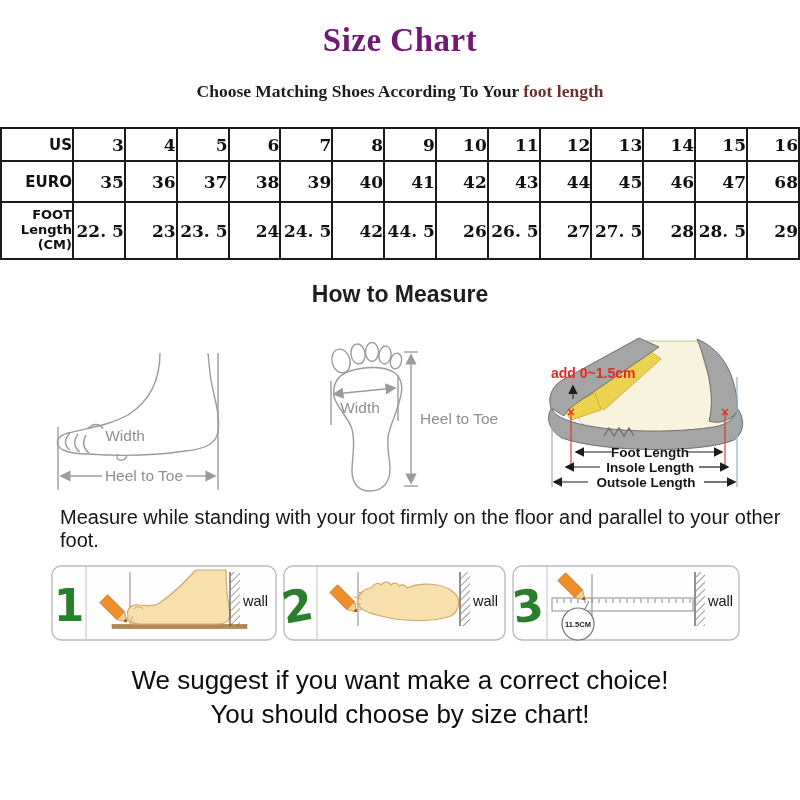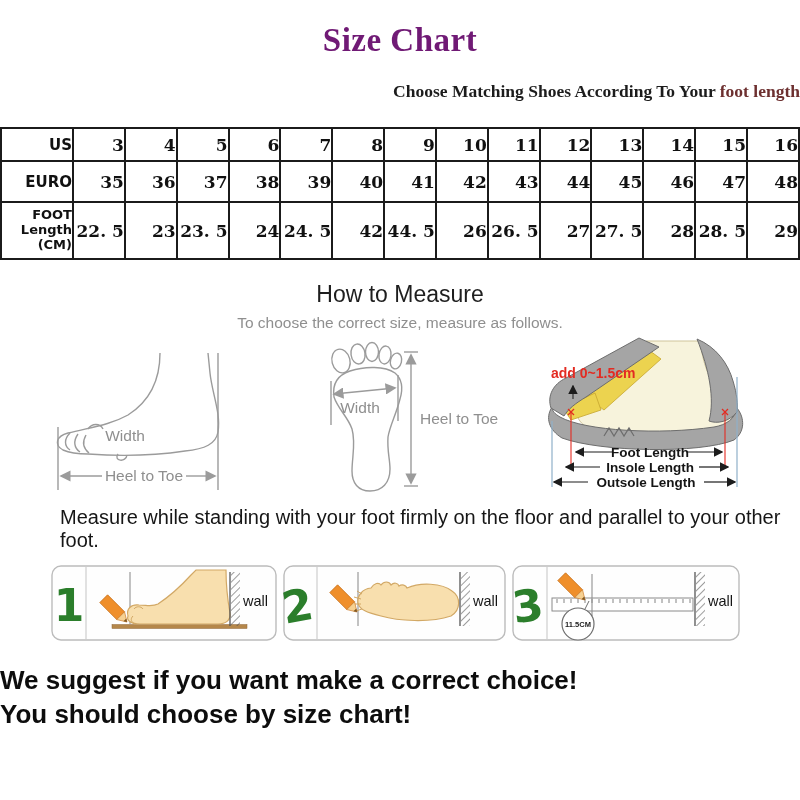"Choose Matching Shoes According To" .subtitle { text-align: right -> center }
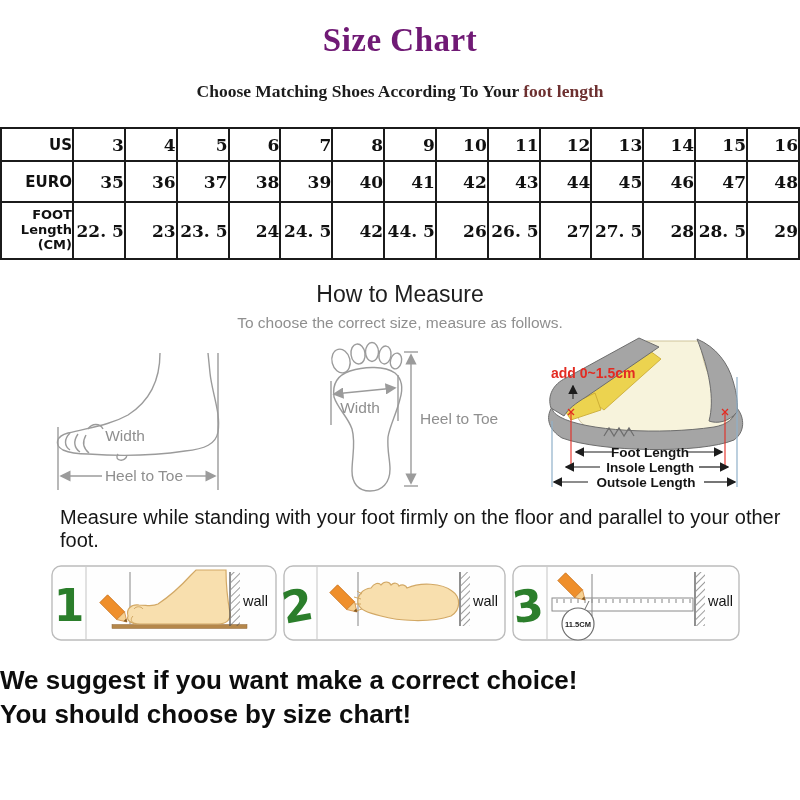"48" td { text: 48 -> 68 }
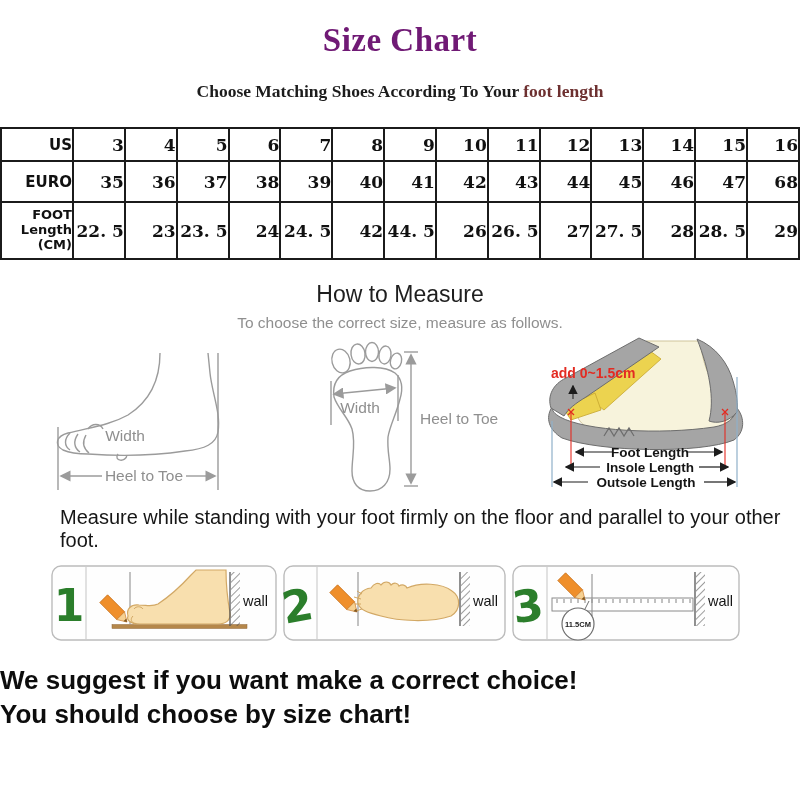"How to Measure" .htm-head { font-weight: 400 -> 700 }
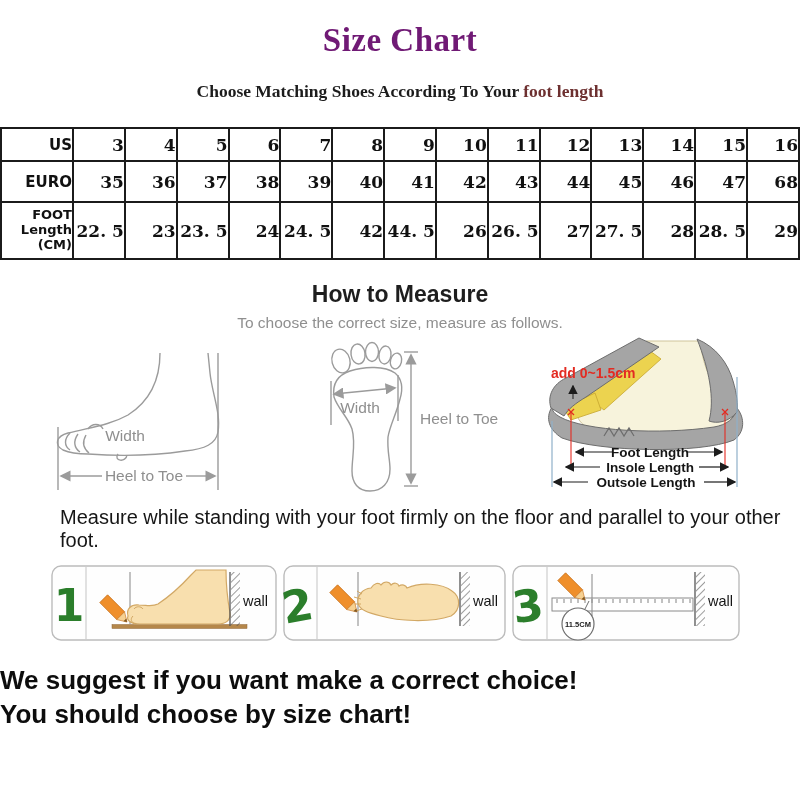"To choose the correct size," div.htm-sub { html: <div>To choose the correct size, measure as follows.</div> -> none }
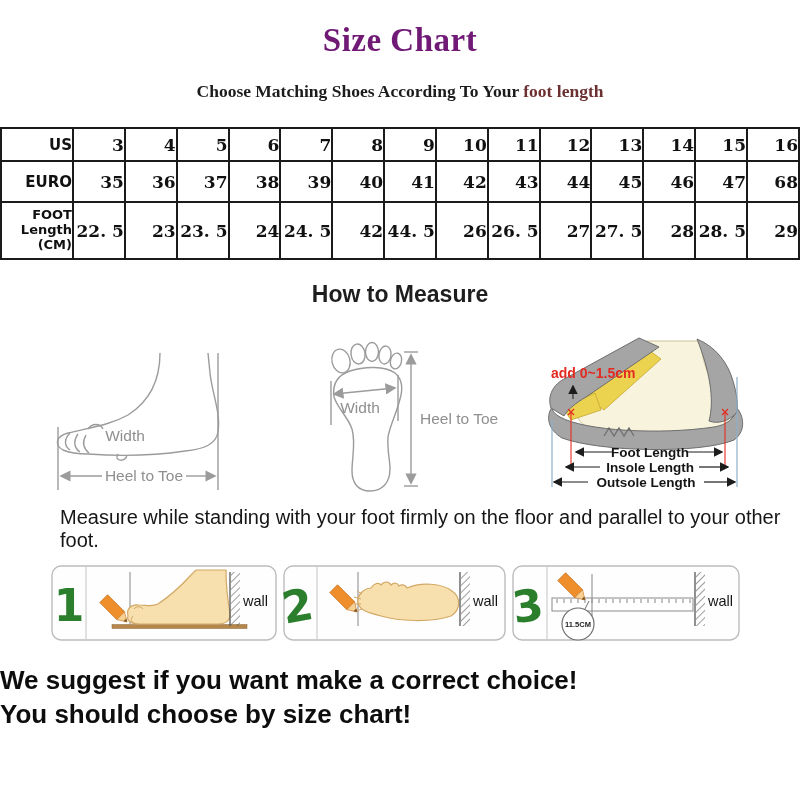"We suggest if you want" .footer { font-weight: bold -> normal; text-align: none -> center }
